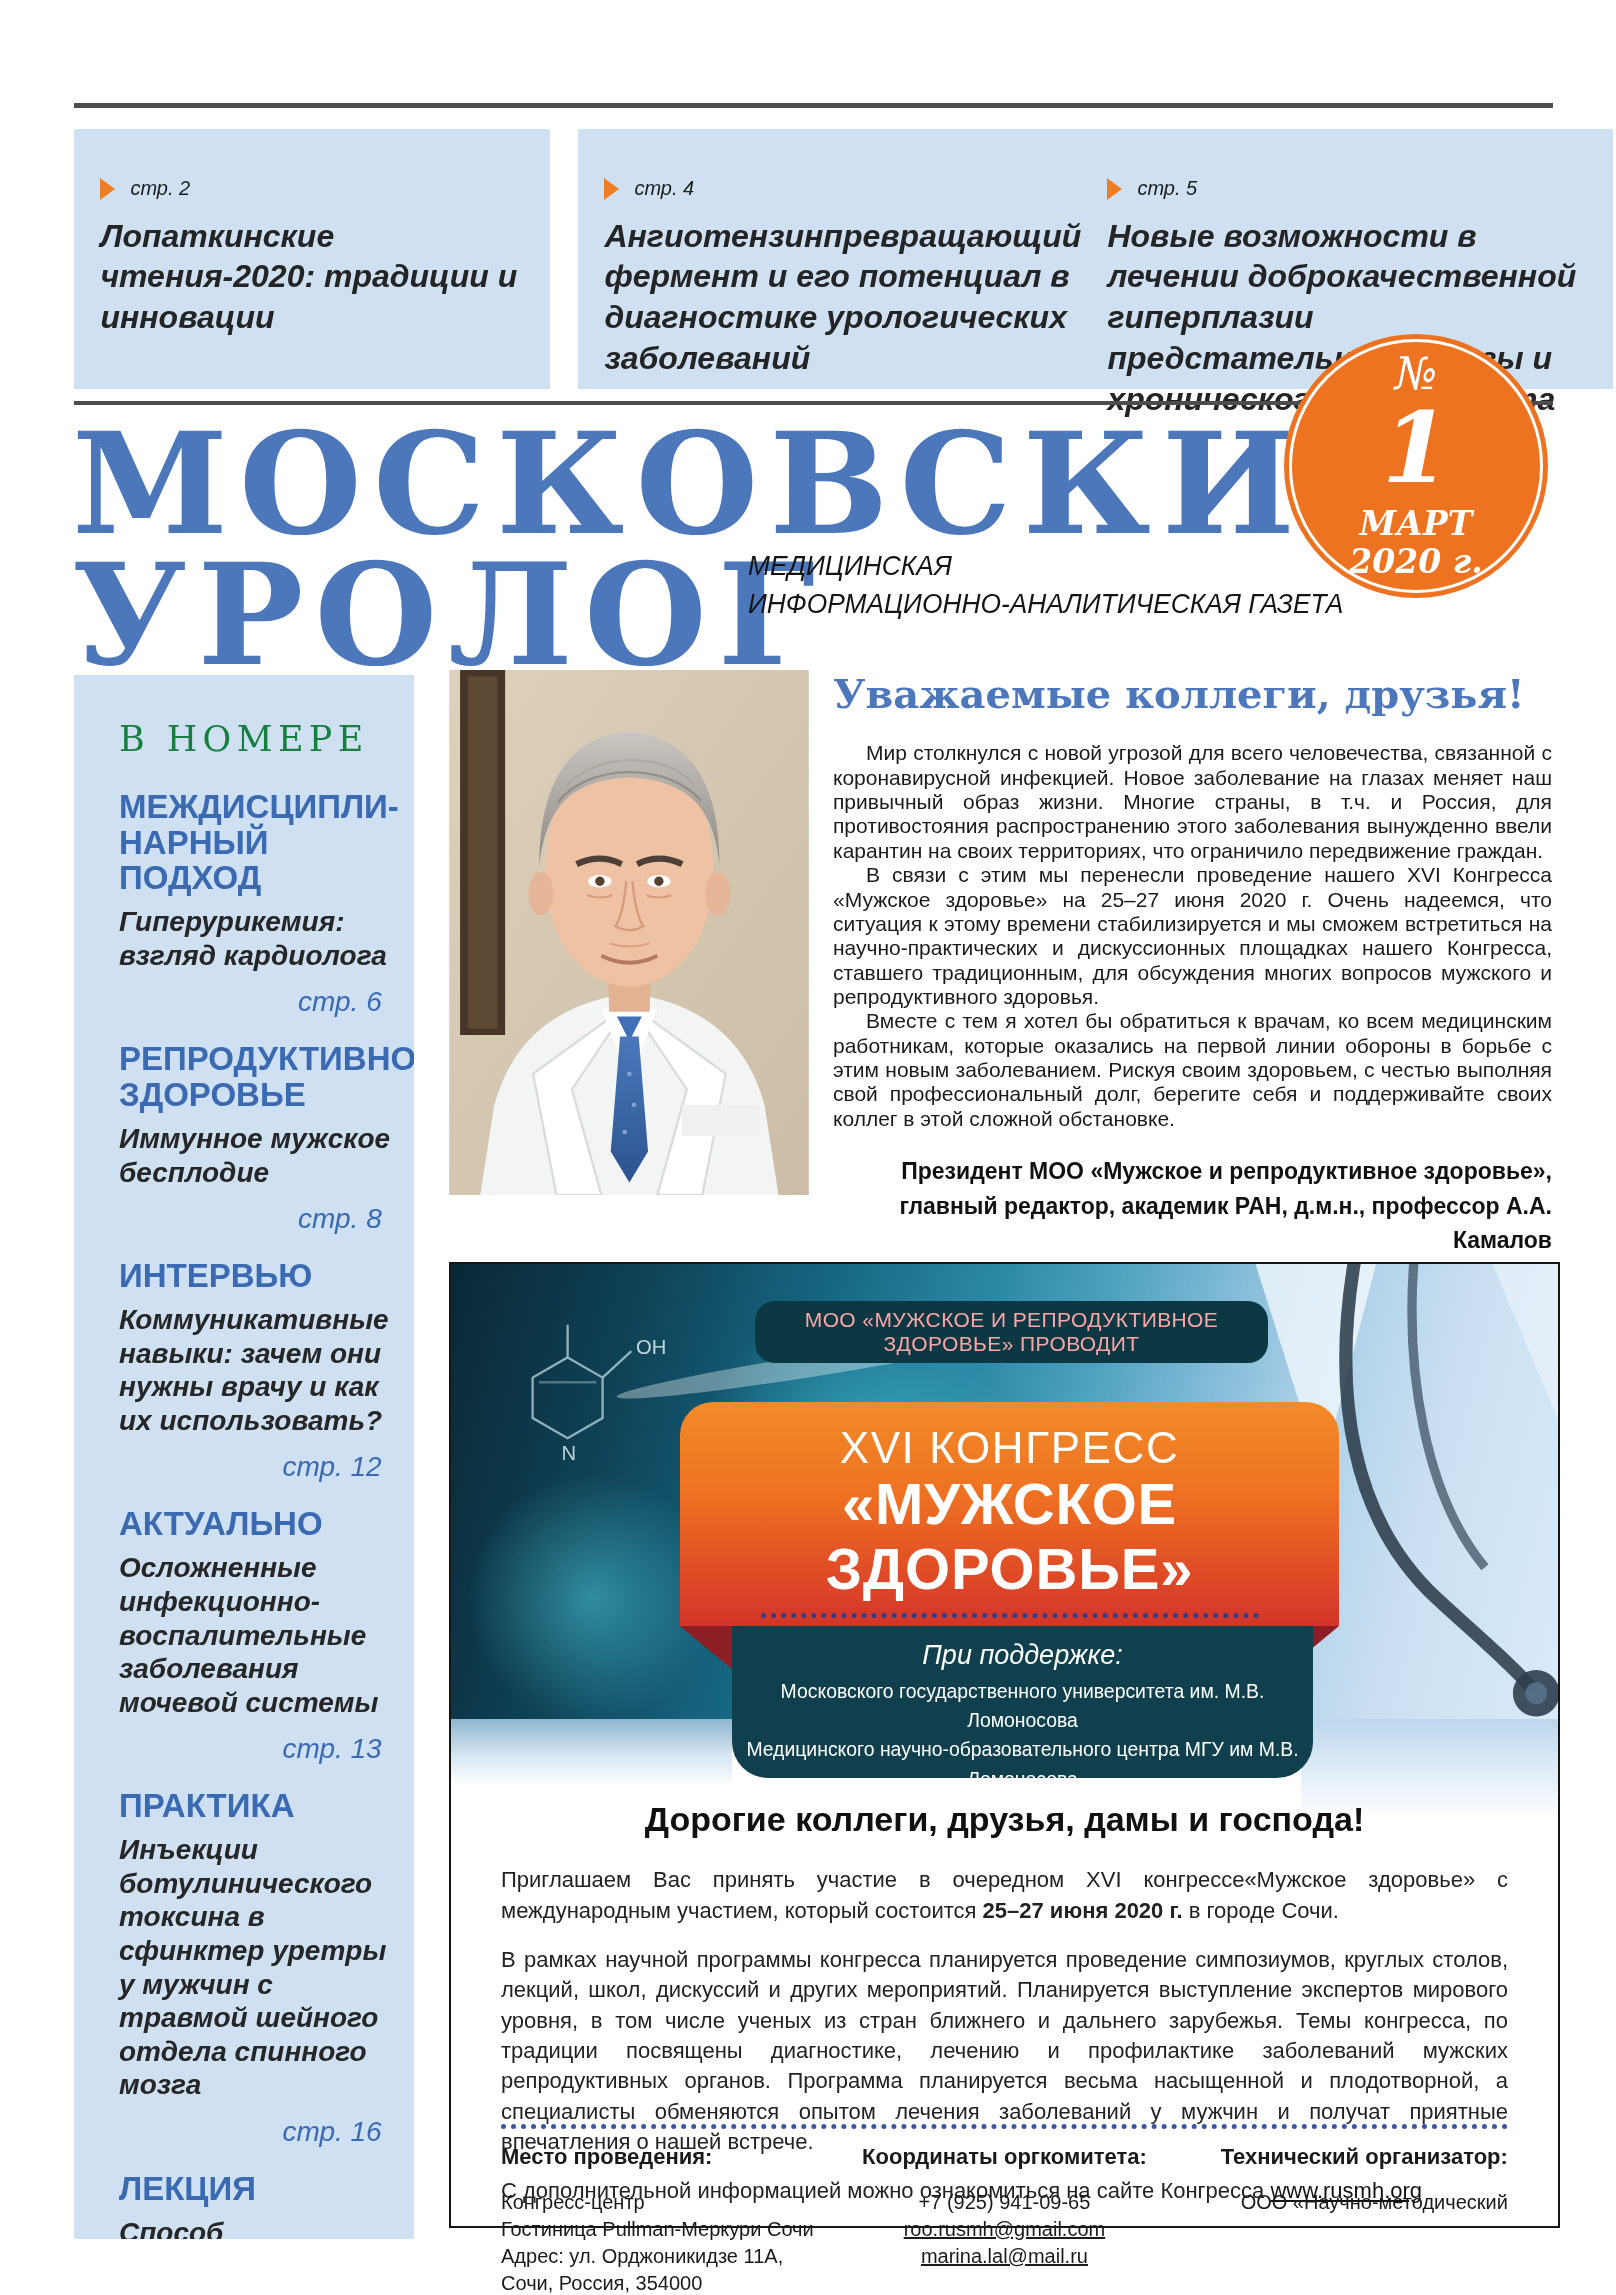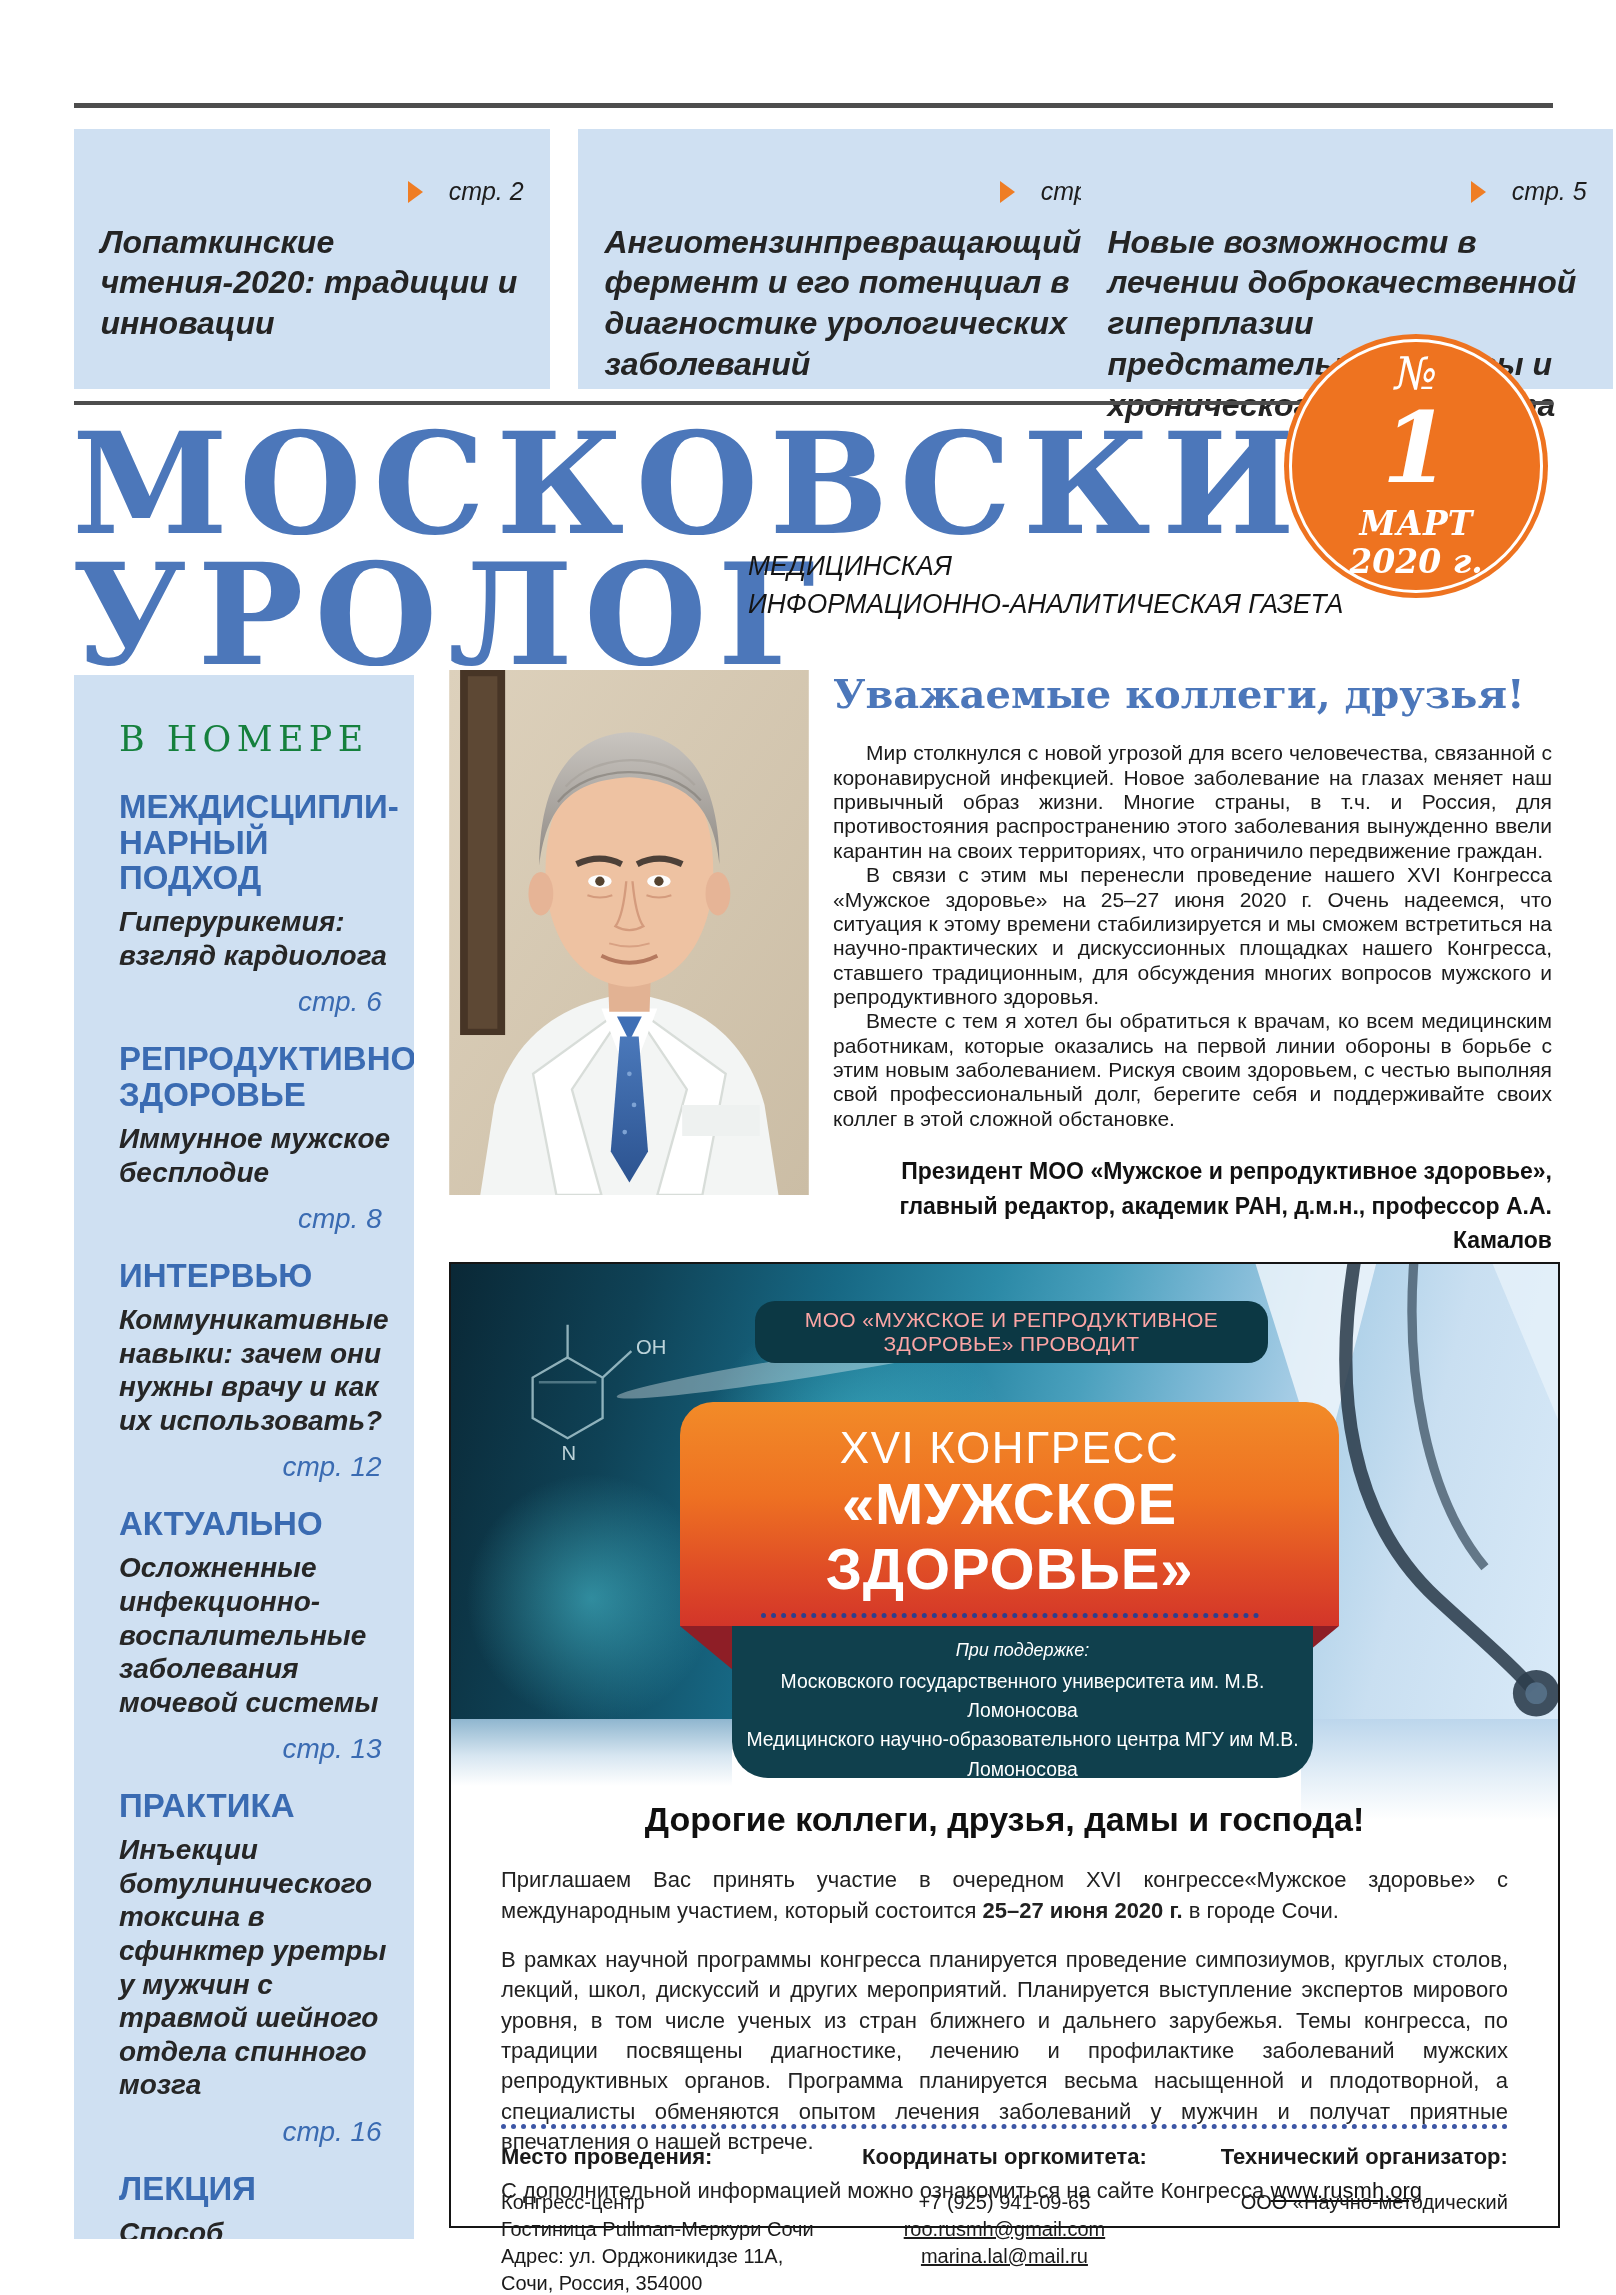"стр. 2" .teaser-page { font-size: 25px -> 20px; gap: 26px -> 15px; justify-content: flex-end -> none }
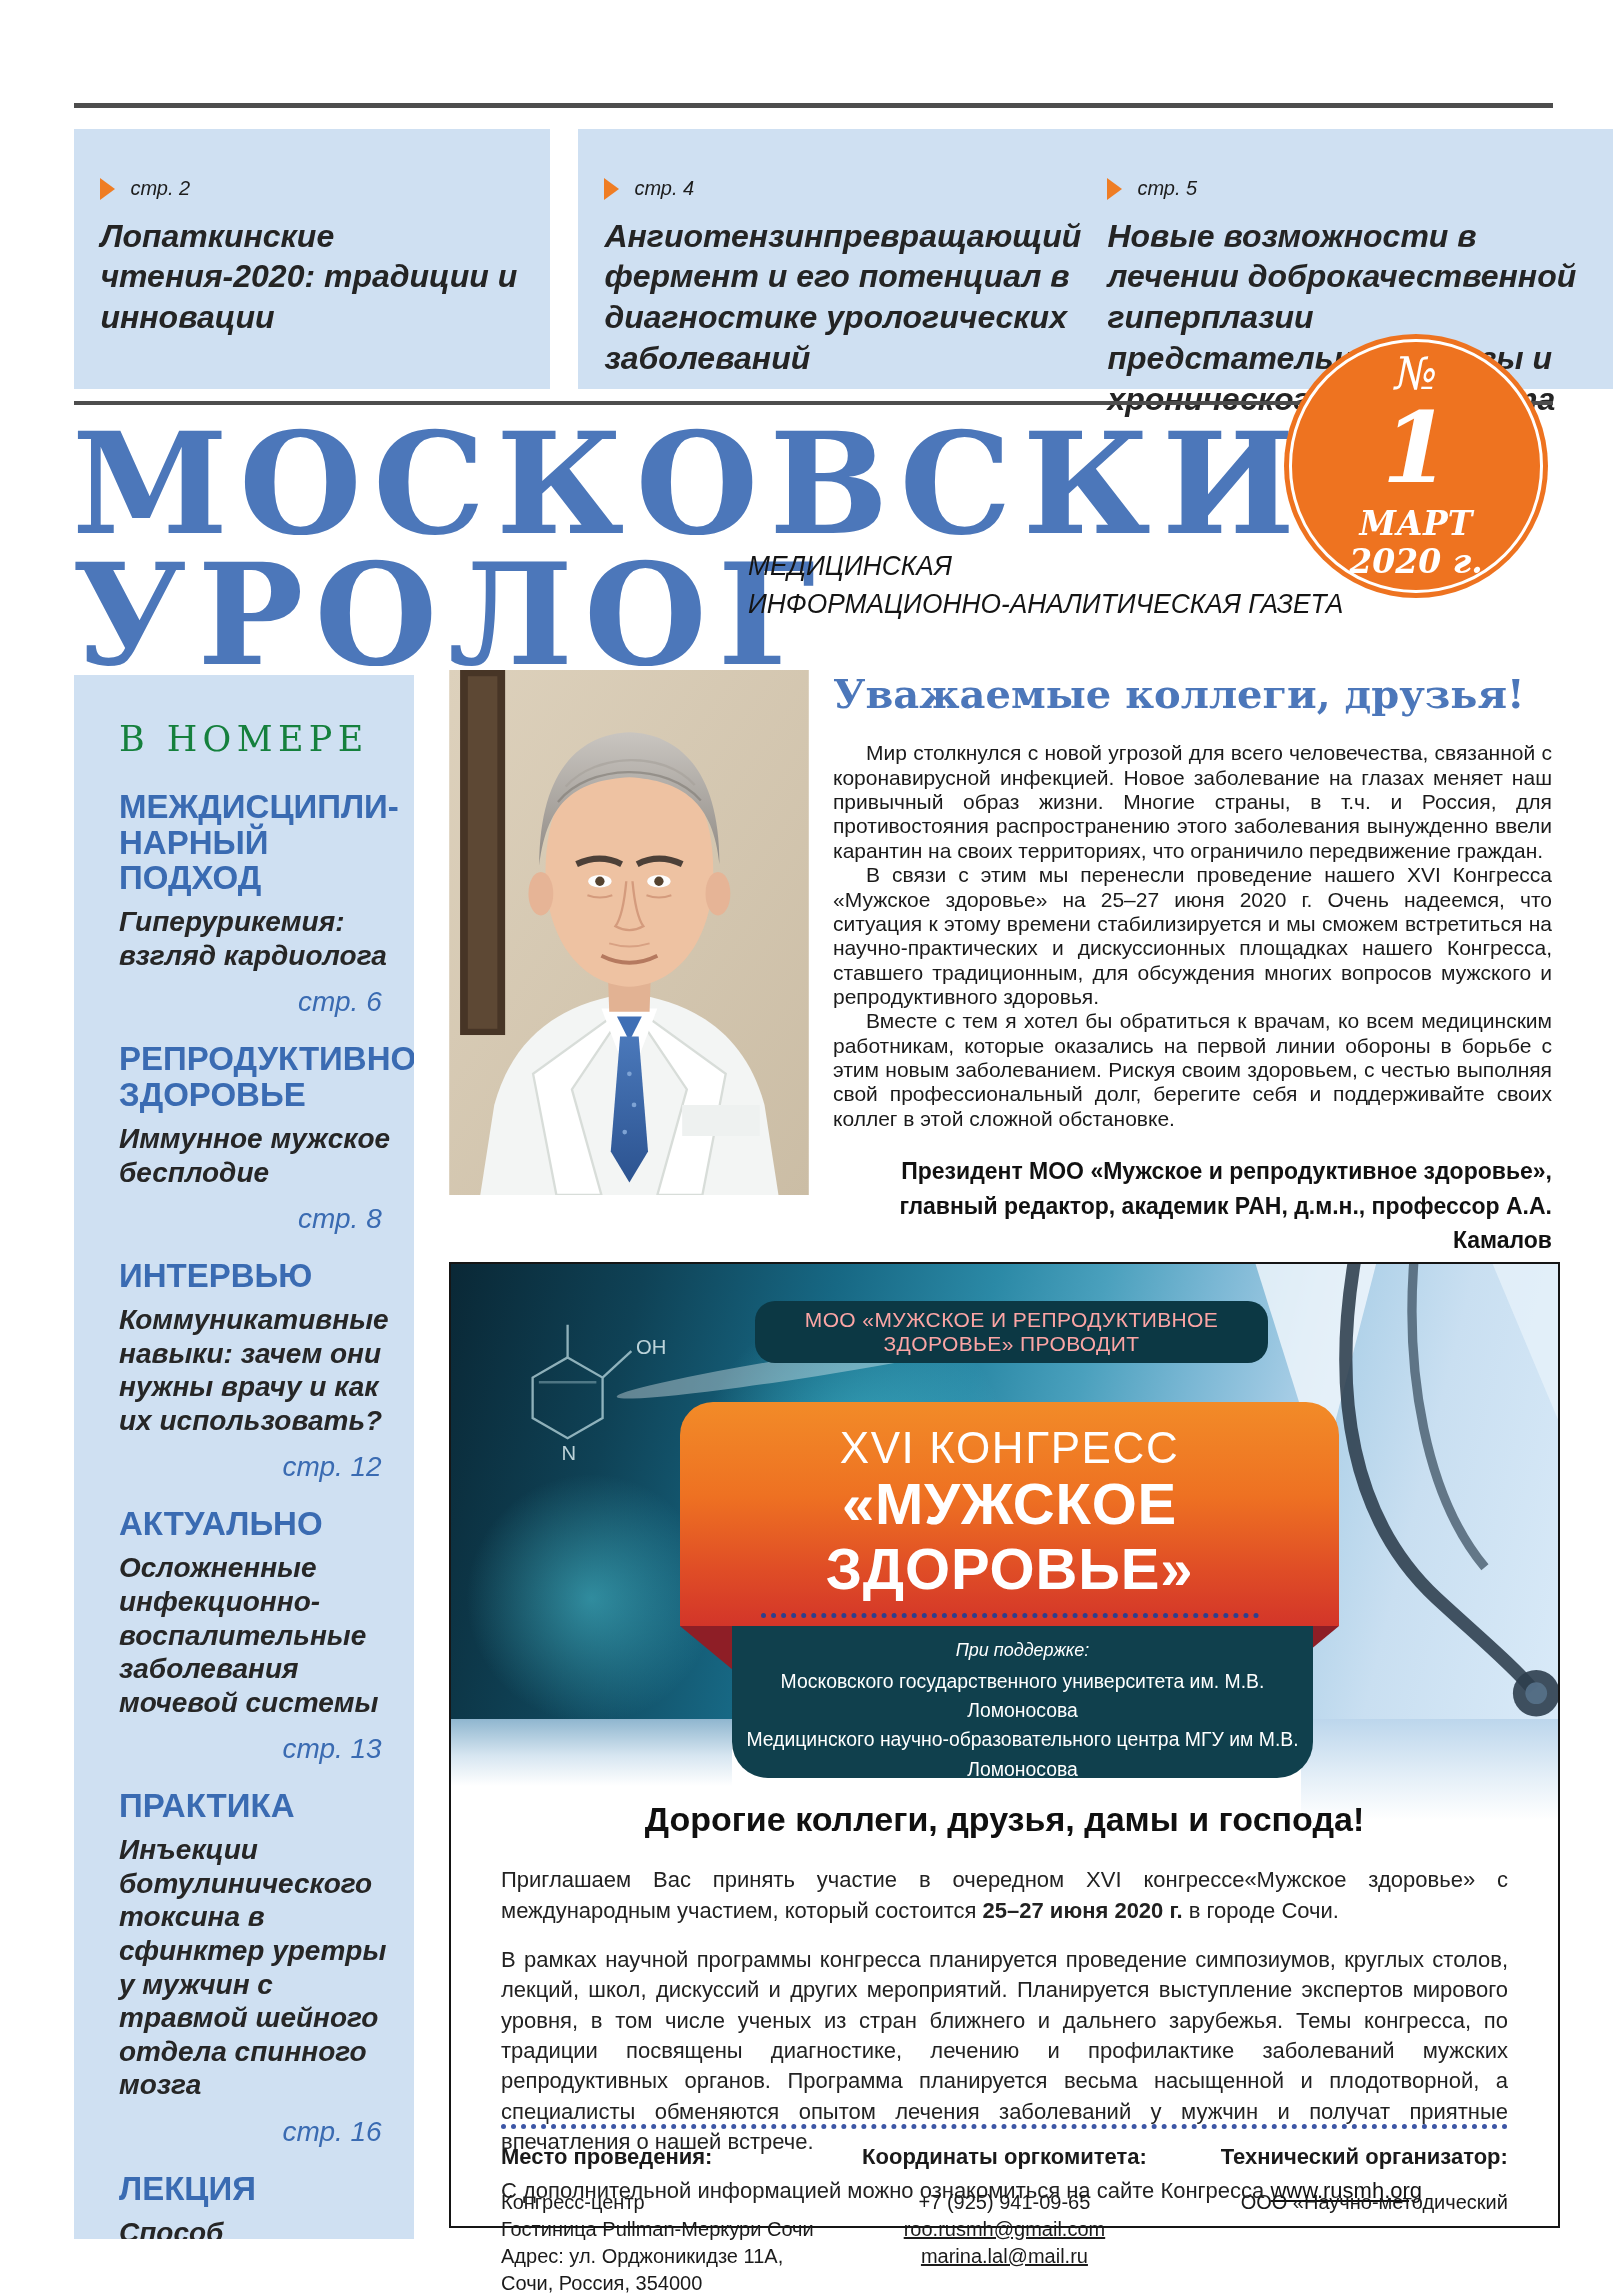"При поддержке:" .support-label { font-size: 18px -> 27px }
